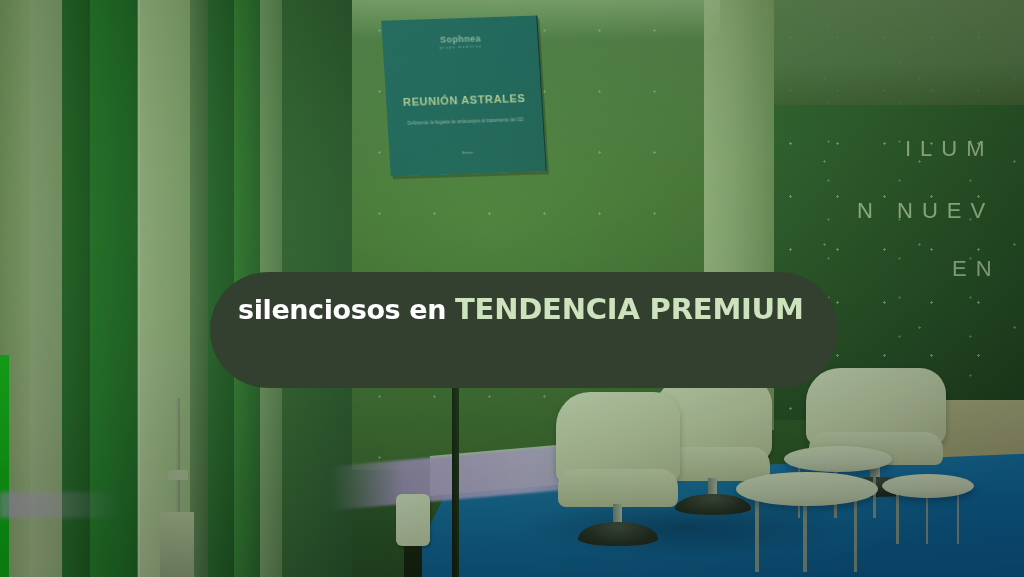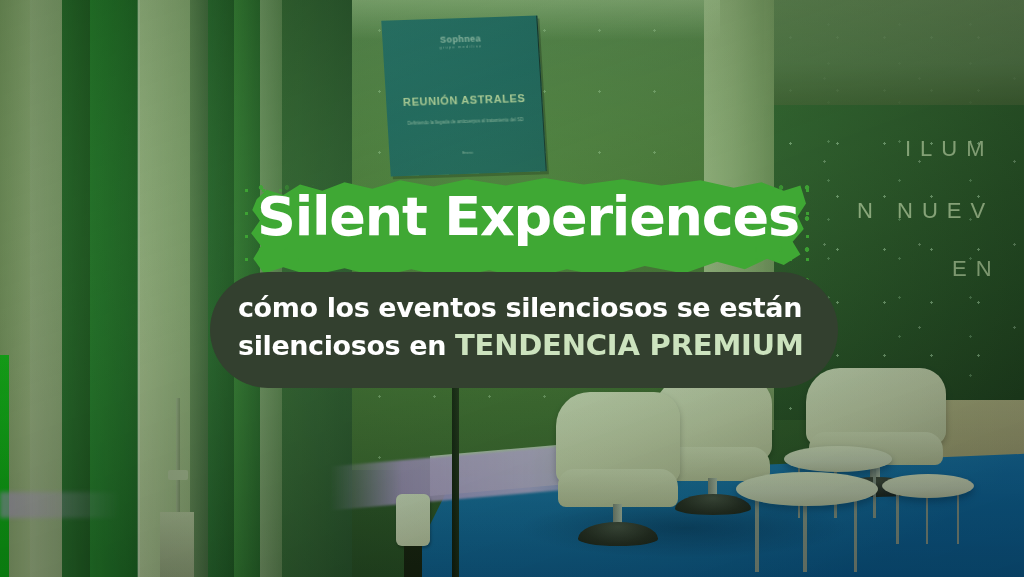"Silent Experiences" div.headline-wrap { html: <div> <div></div> <div></div> <div>Silent Experiences</div> </div> -> none }
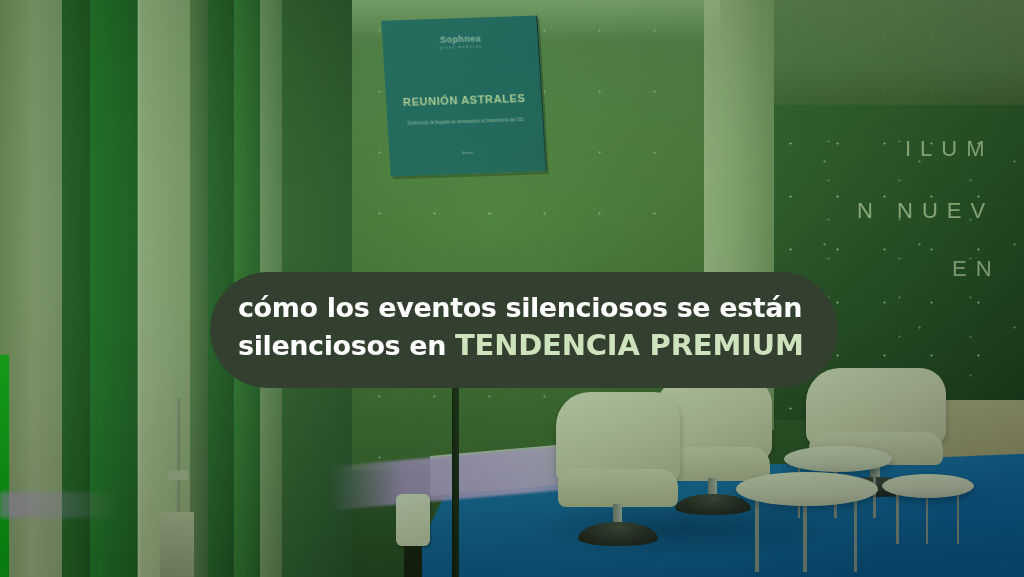"cómo los eventos silenciosos se" span.sub-line1 { html: <span>cómo los eventos silenciosos se están</span> -> none }
